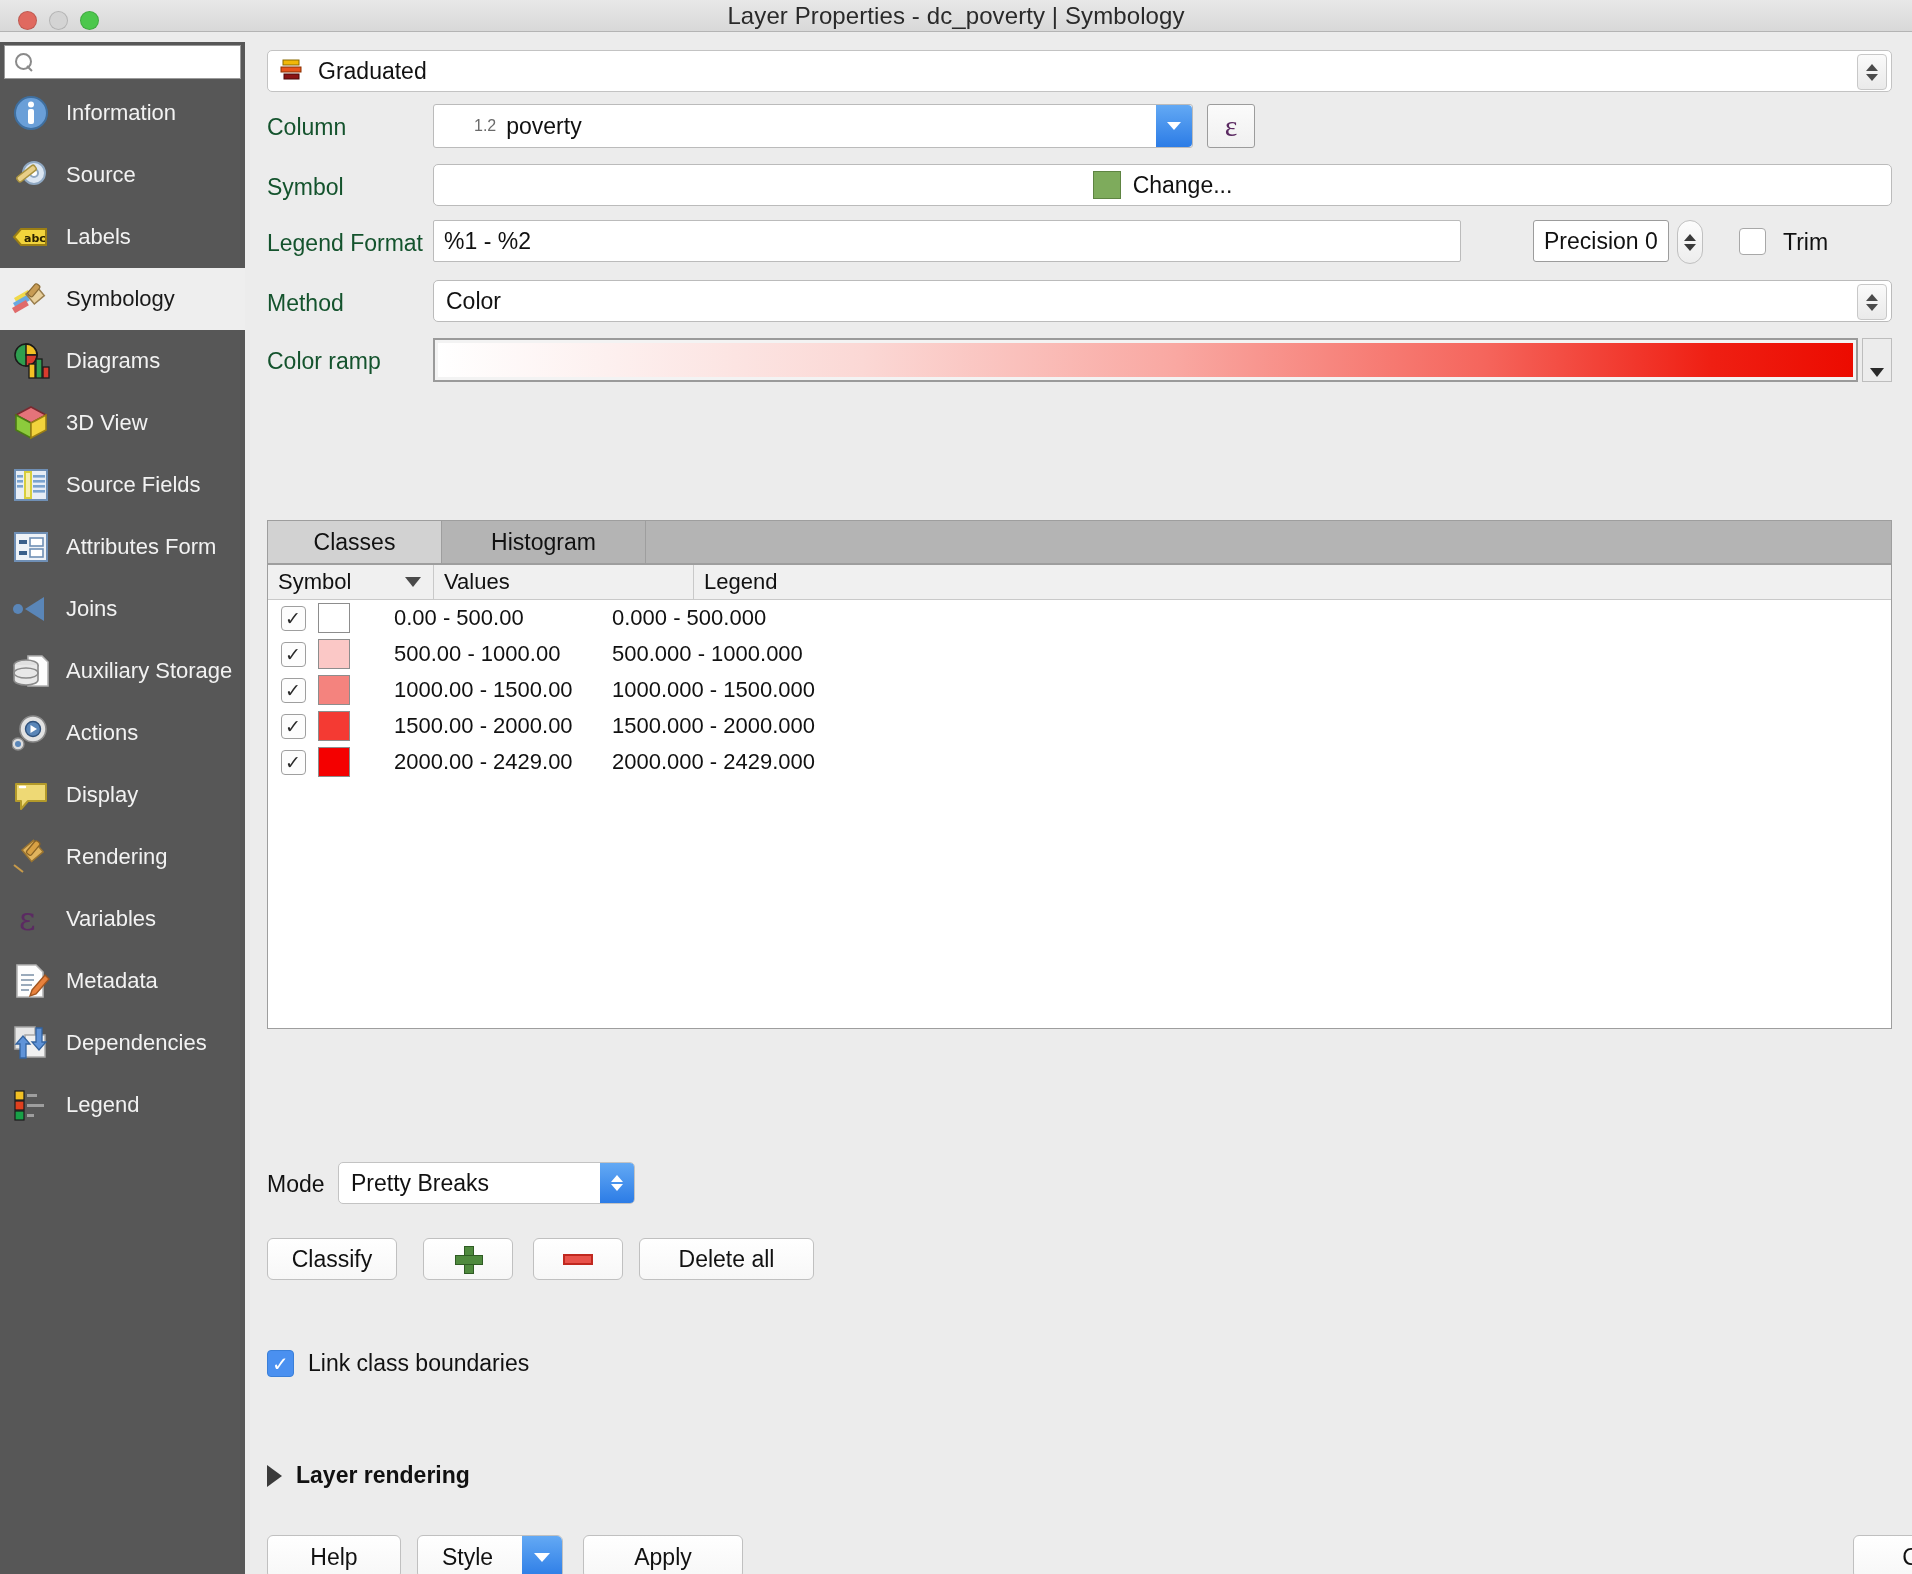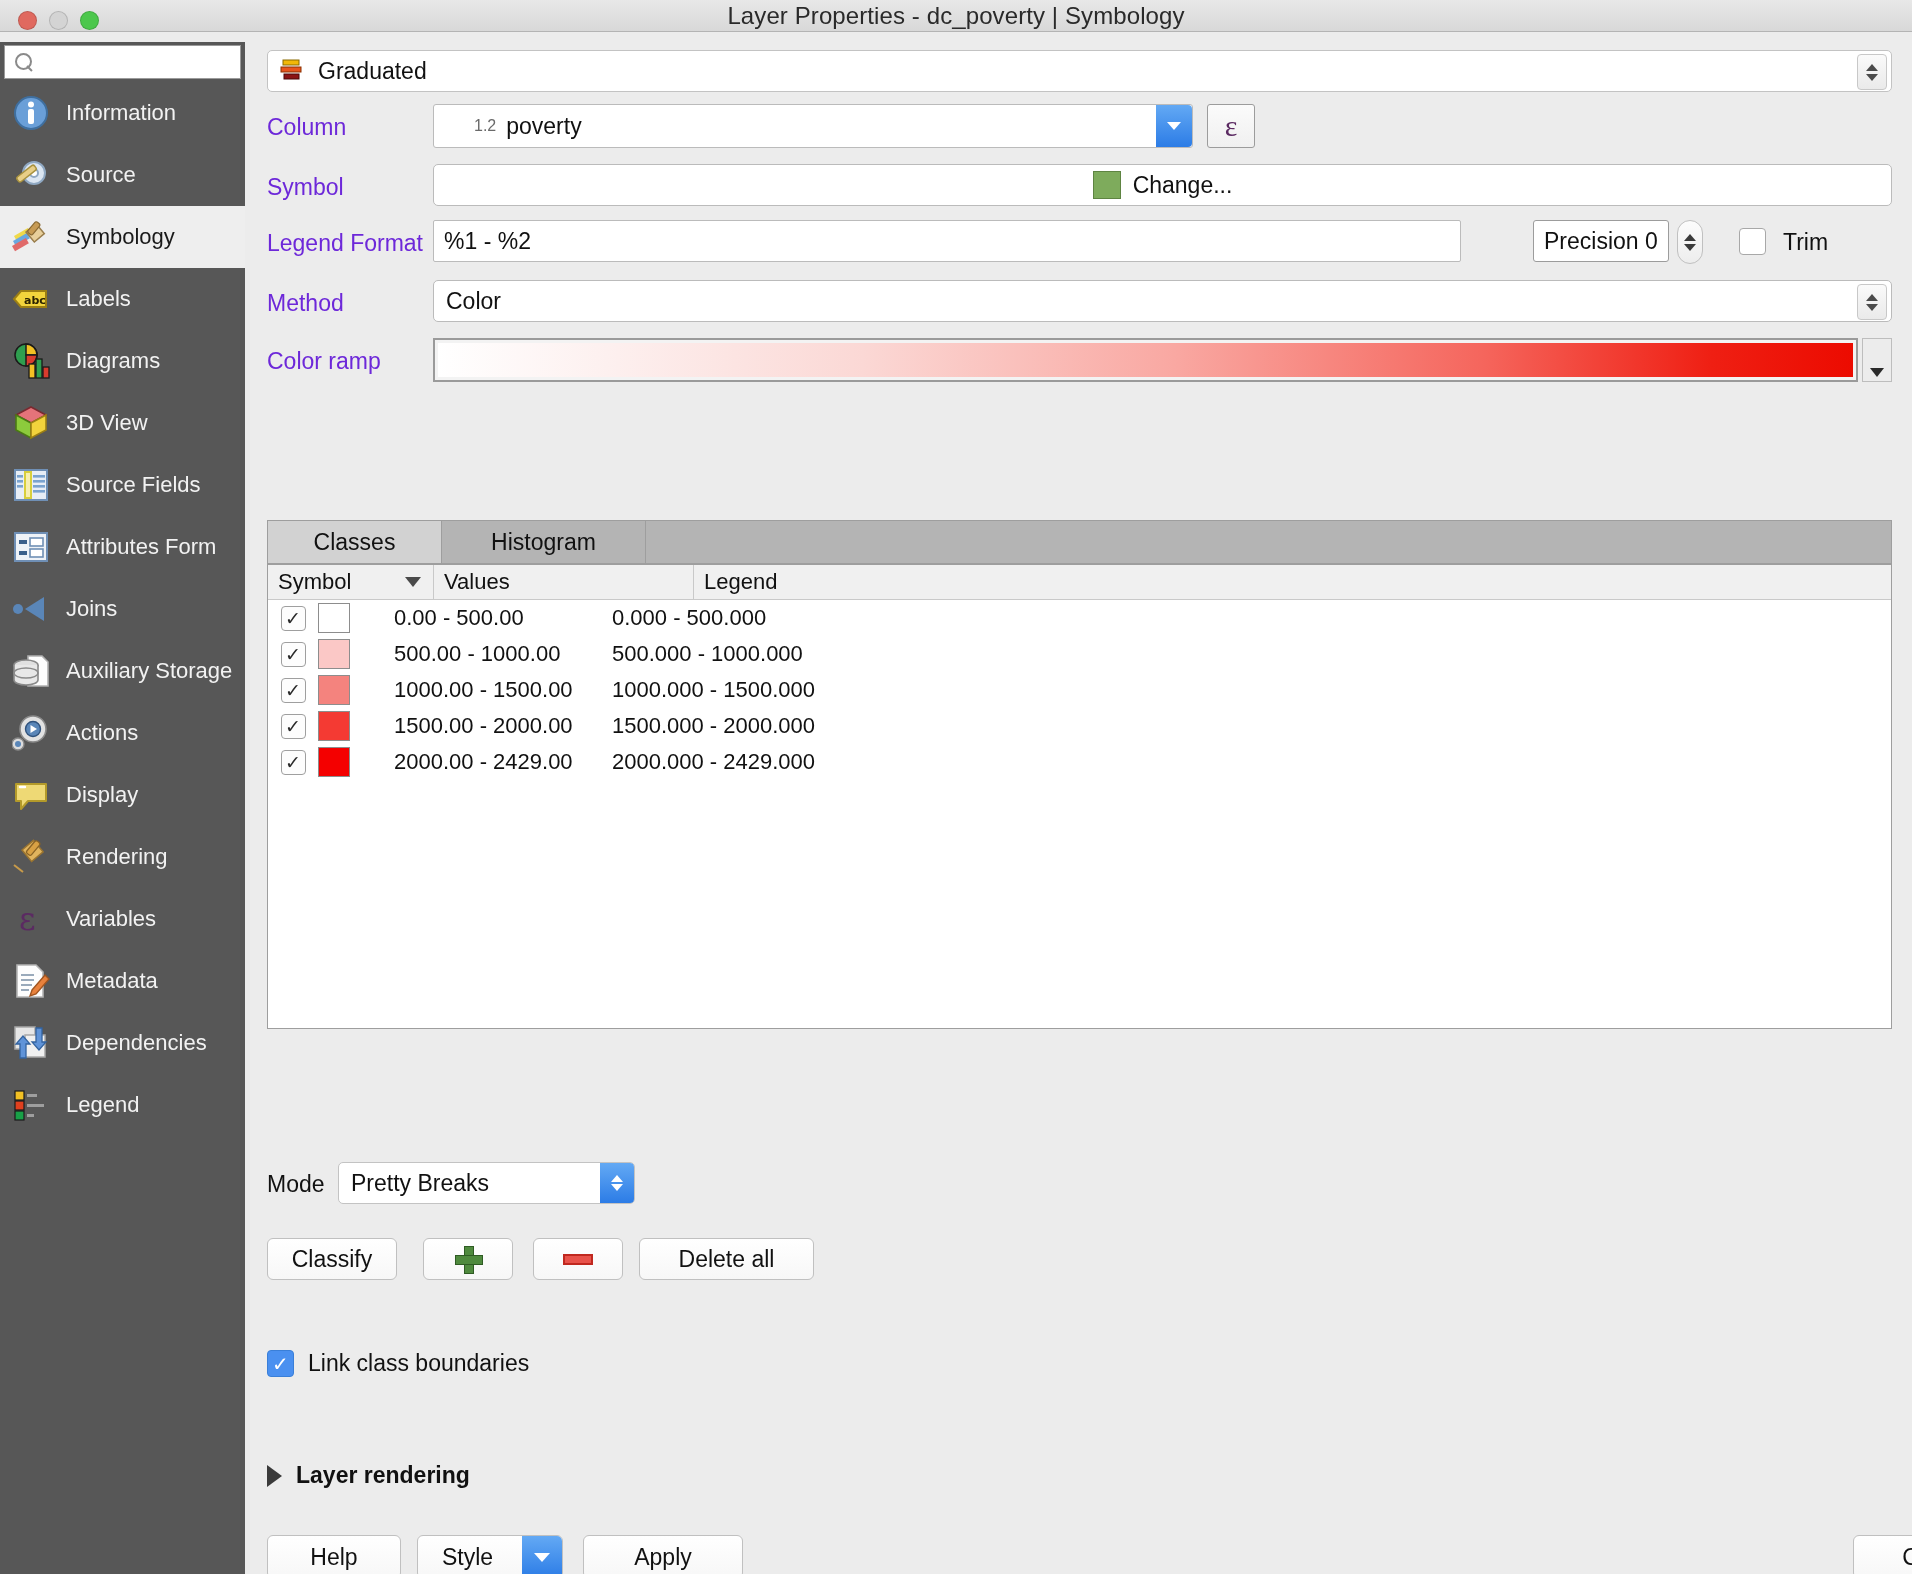"Column" .row-label { color: #6d28d9 -> #14532d }
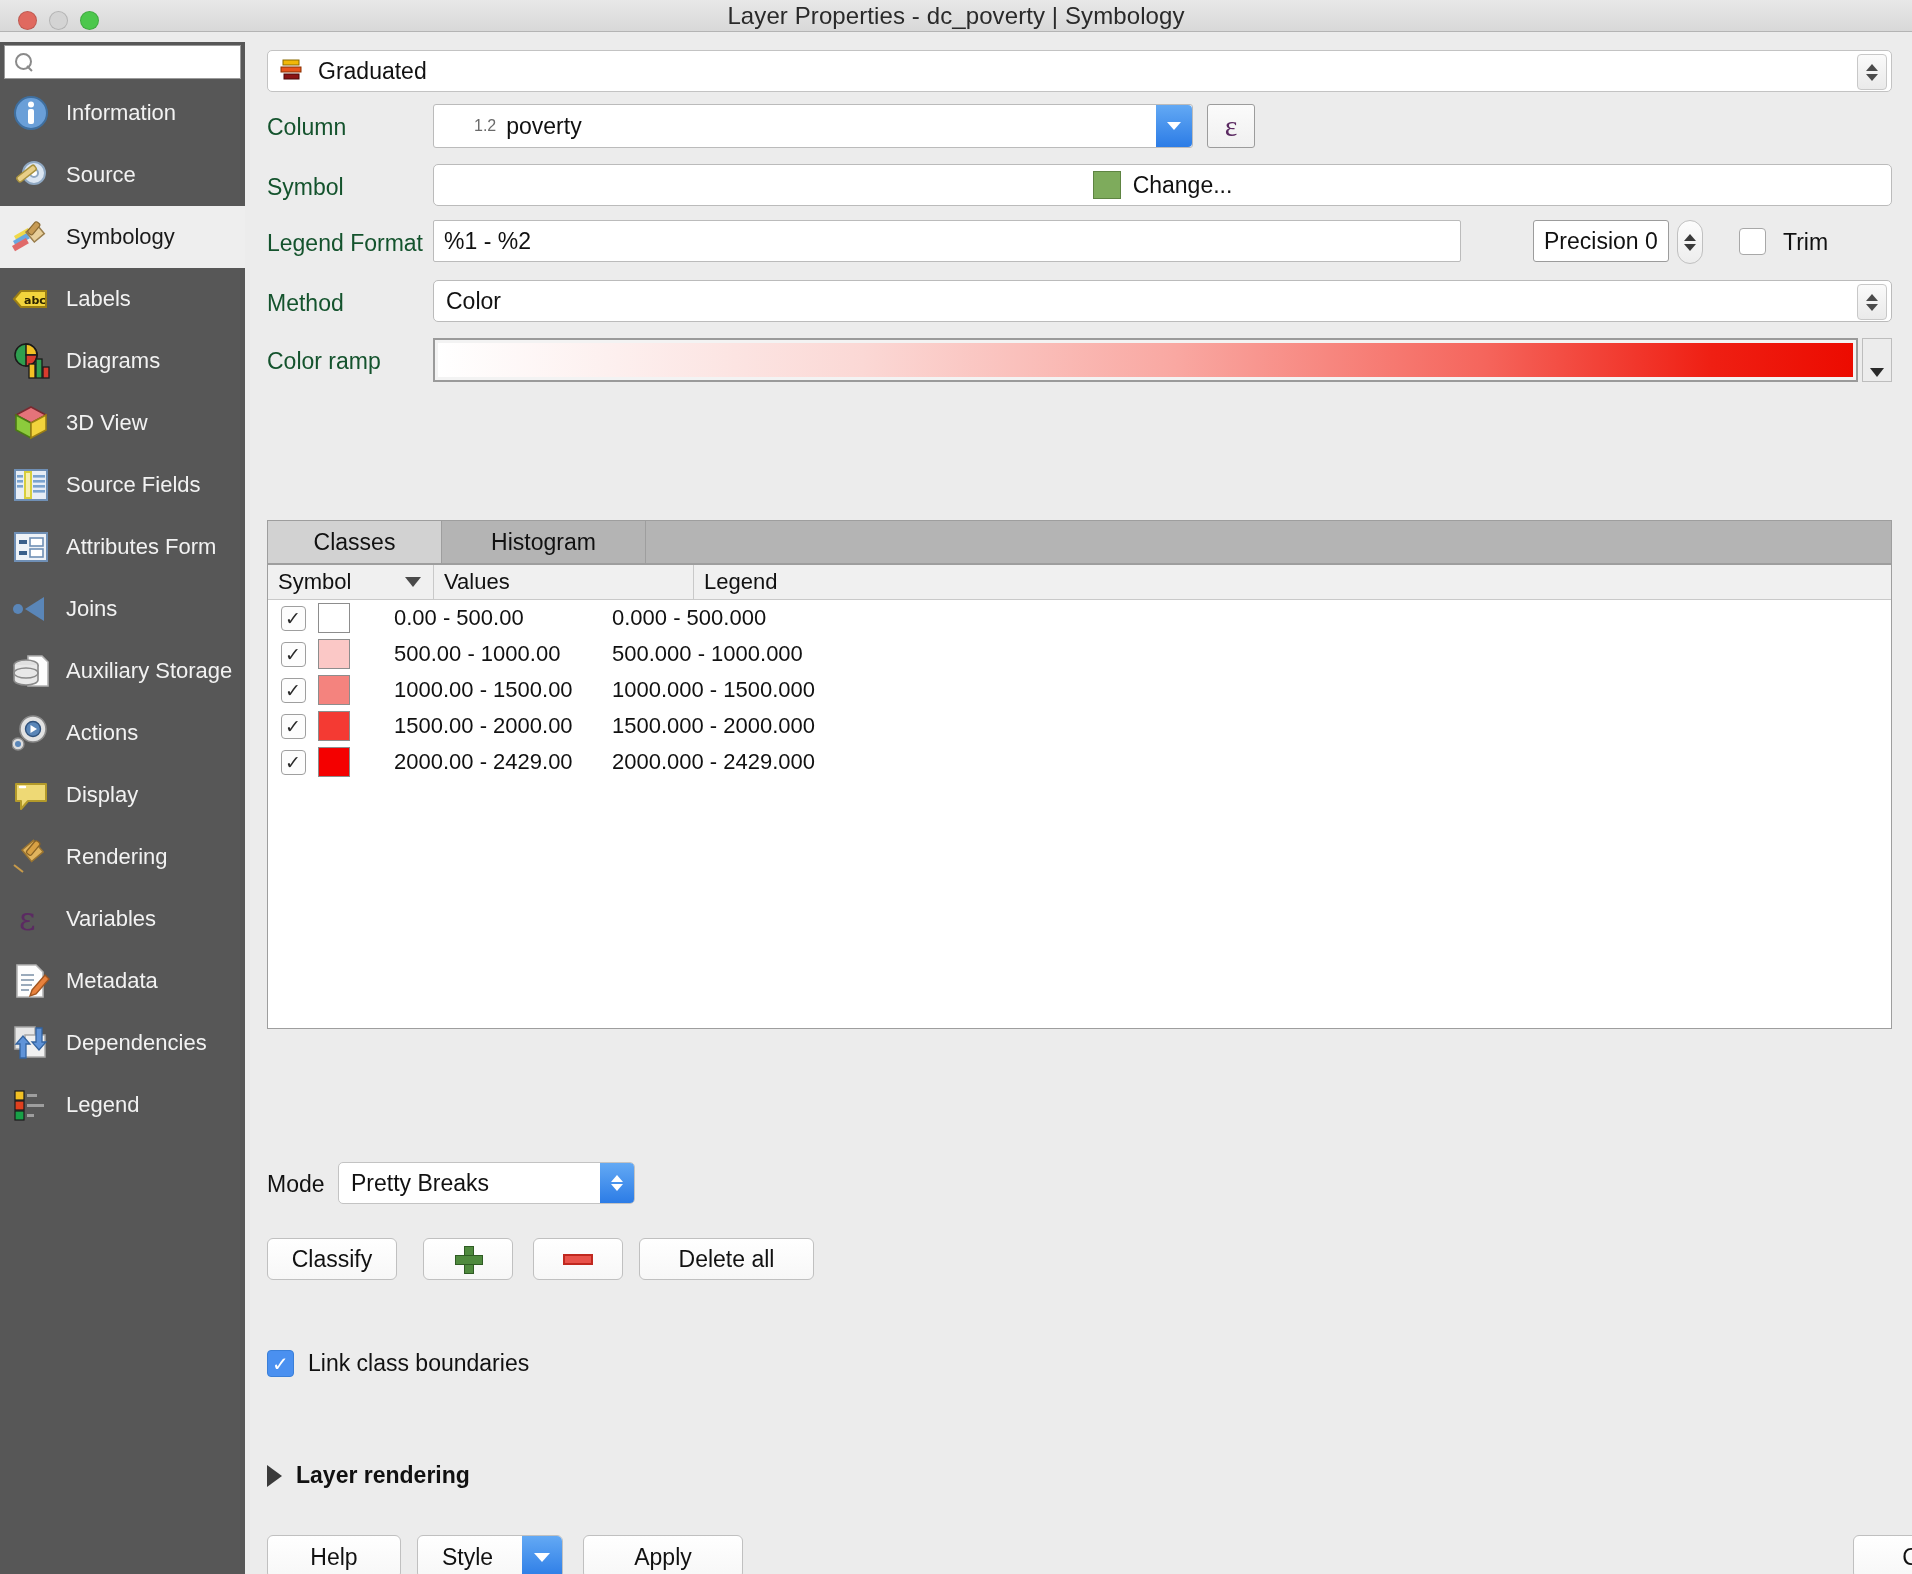"Symbology" div.navitem { order: before "abc" -> after "abc" }
